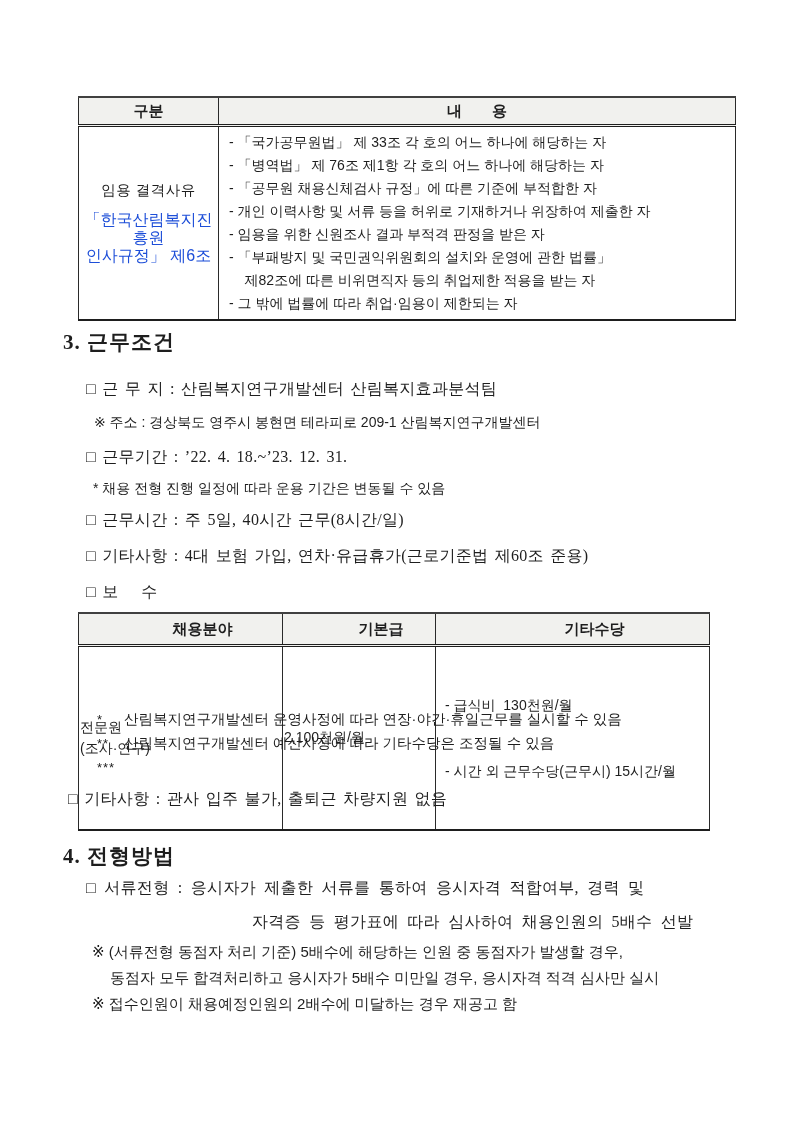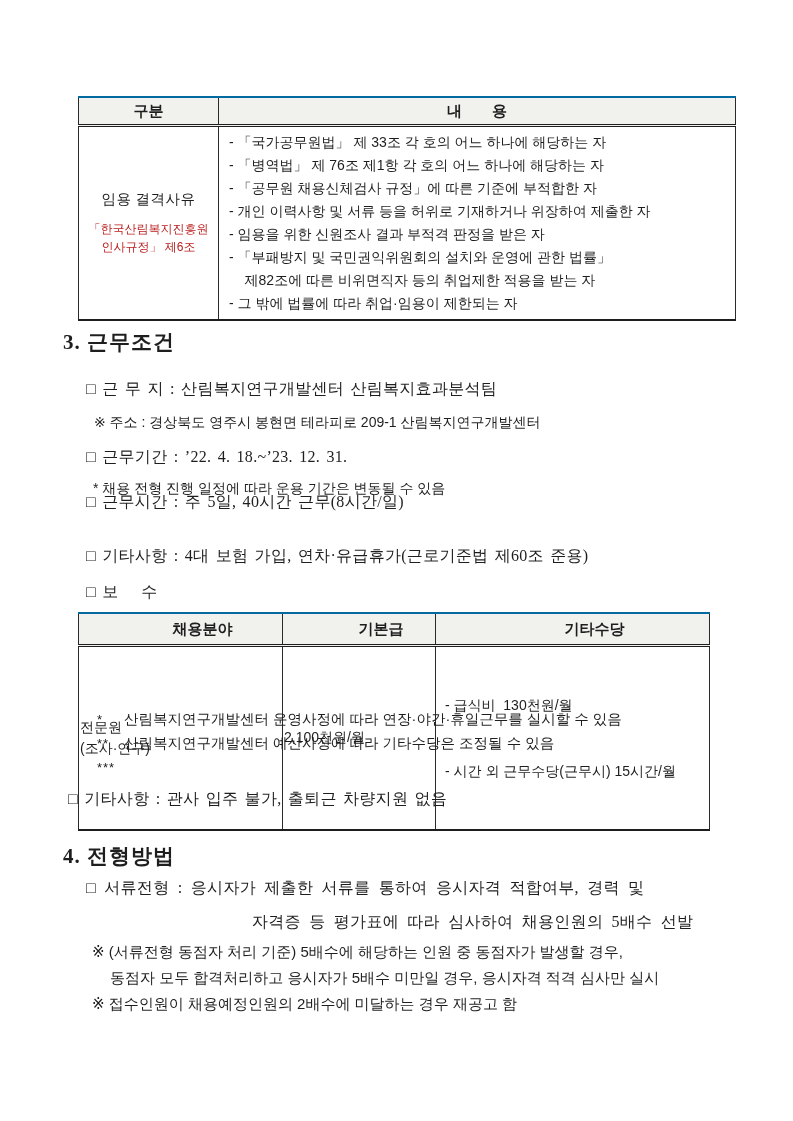"구분" .tbl { border-top: 2px solid #0369a1 -> 2px solid #404040 }
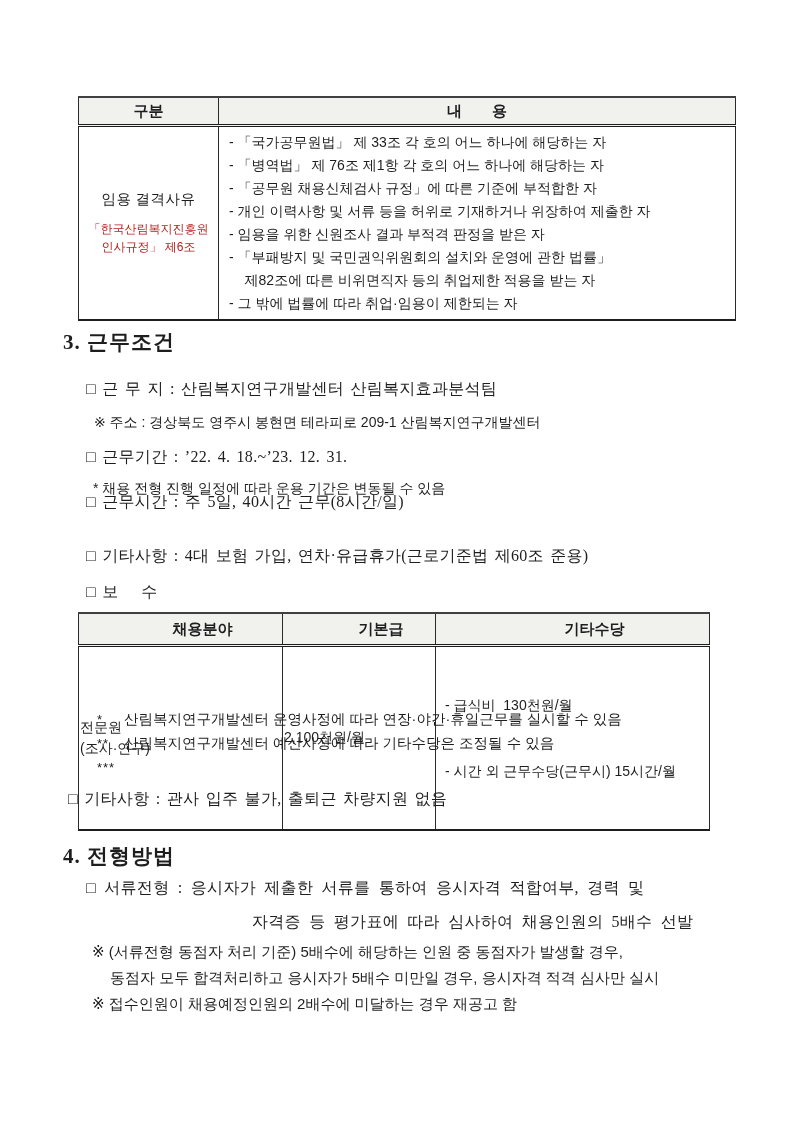"임용 결격사유" .label-main { font-family: Liberation Serif, serif -> none }
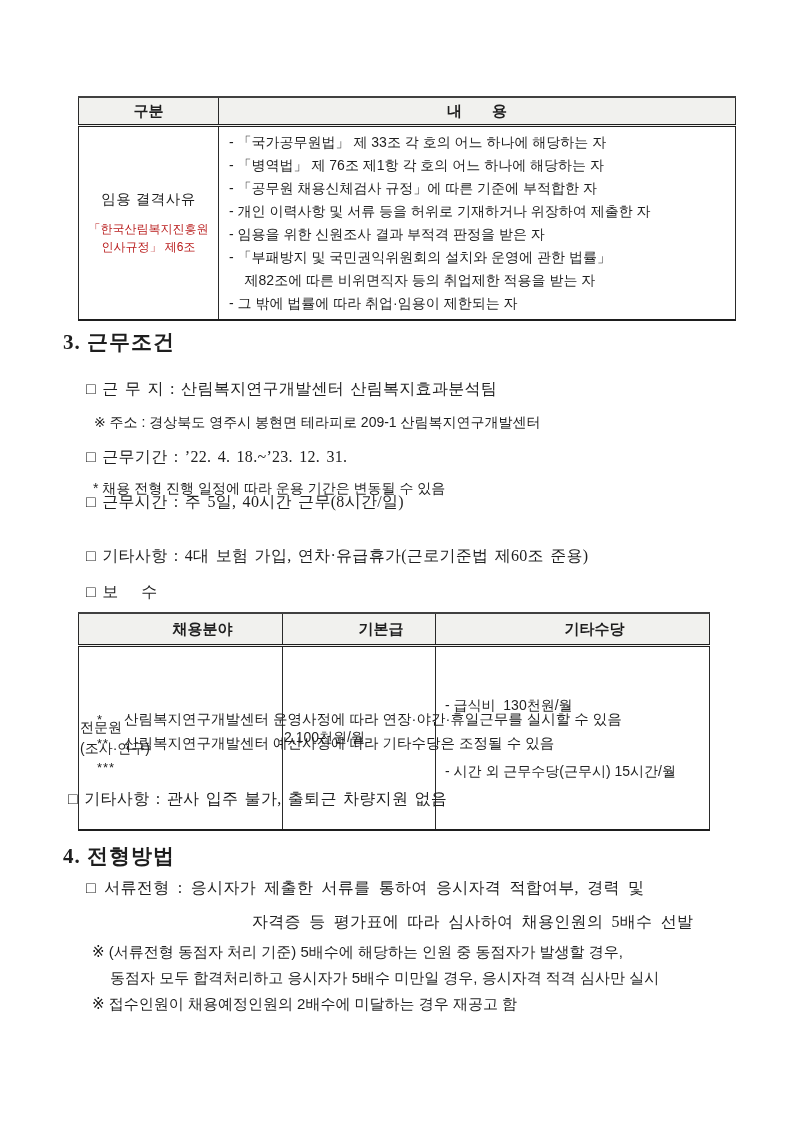"「한국산림복지진흥원" .label-sub { color: #b91c1c -> #1d4ed8; font-size: 12px -> 16px }
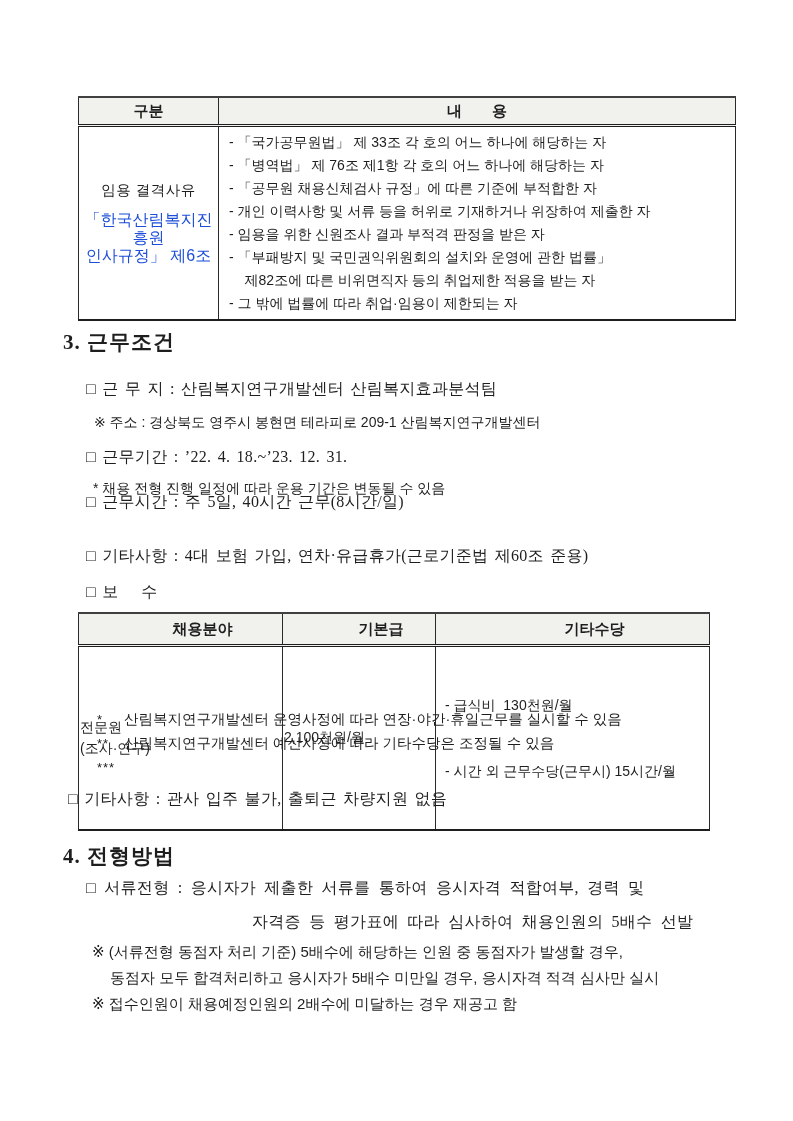"□ 근무시간 : 주 5일," div.abs { top: 492px -> 510px }
